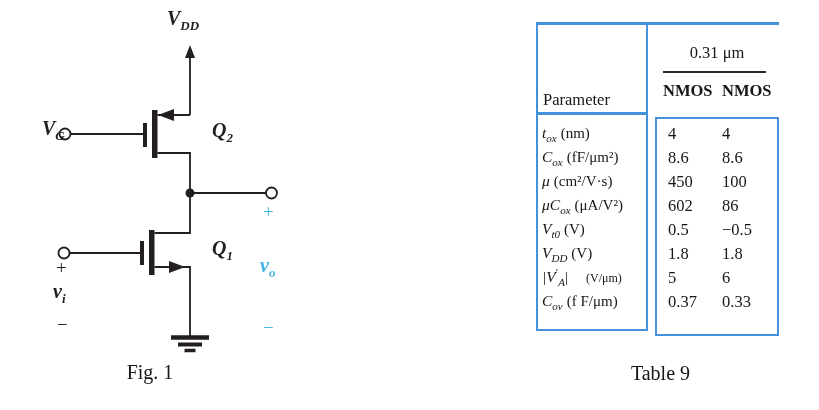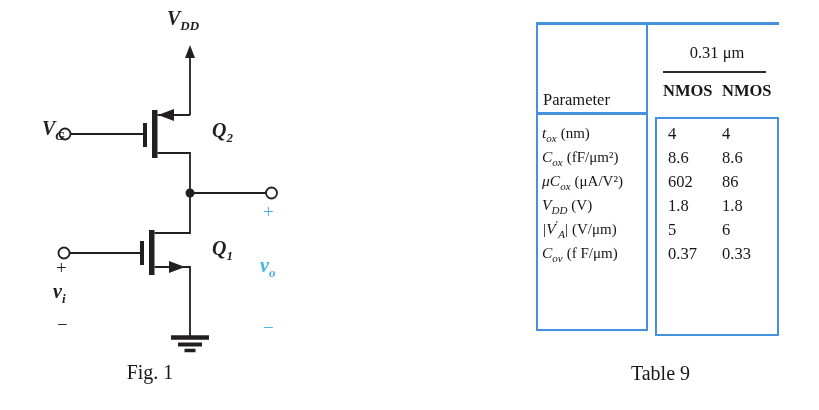"μ (cm²/V·s)" div.t-row { html: none -> <div> <span><i>μ</i><sup></sup><sub></sub><span></span><span>(cm²/V·s)</span></span> <span>450</span> <span>100</span> </div> }
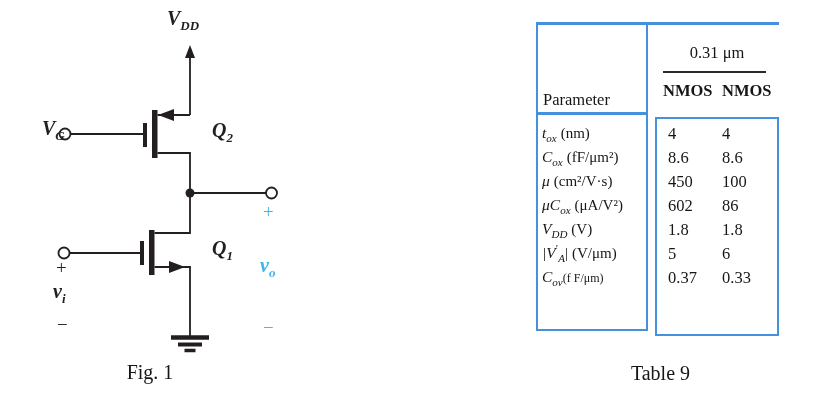"Vt0 (V)" div.t-row { html: none -> <div> <span><i>V</i><sup></sup><sub>t0</sub><span></span><span>(V)</span></span> <span>0.5</span> <span>−0.5</span> </div> }
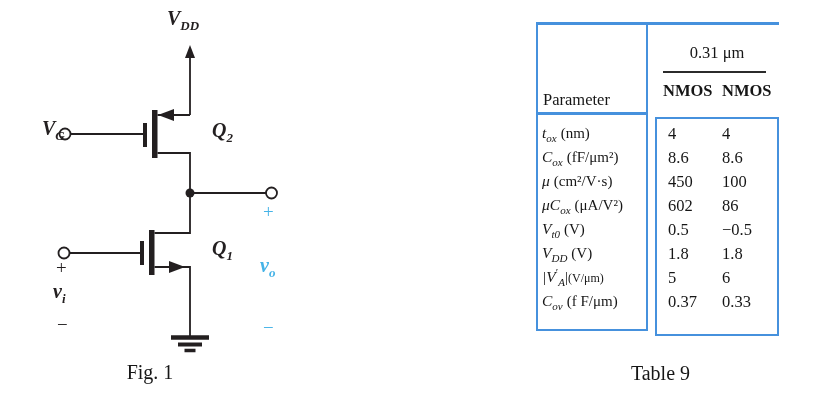"(V/μm)" .t-row:nth-child(7) .p-name .unit { margin-left: 0 -> 18px }
